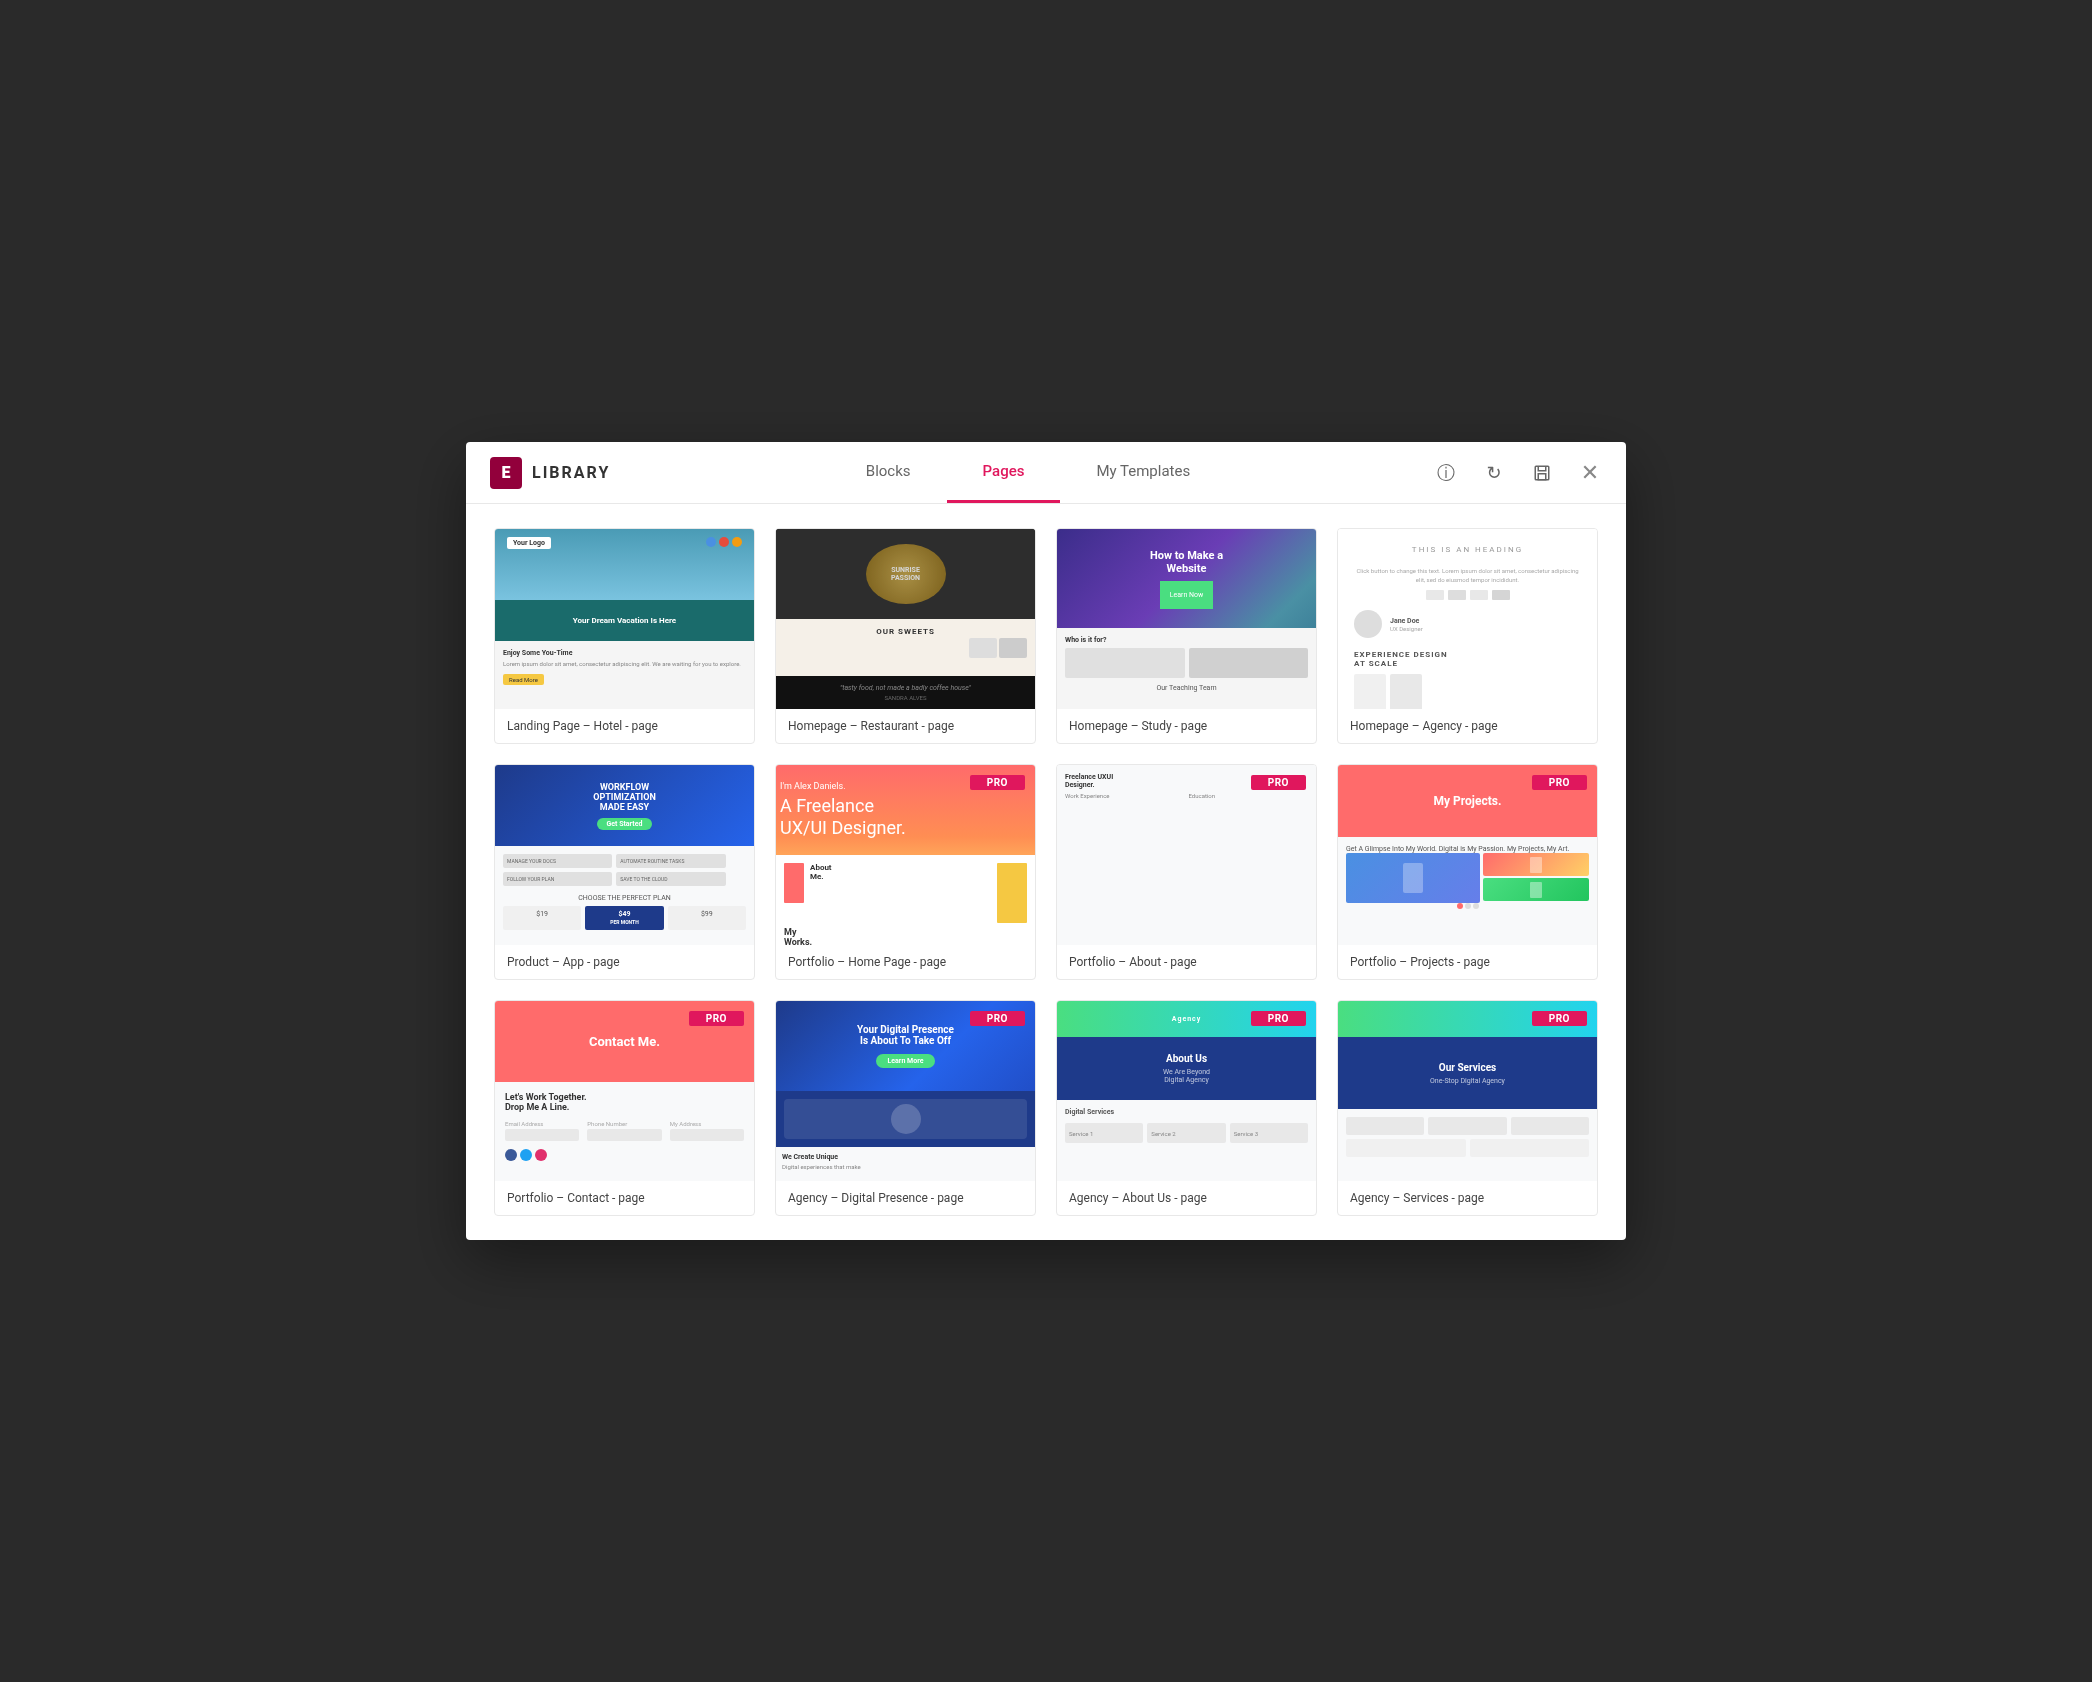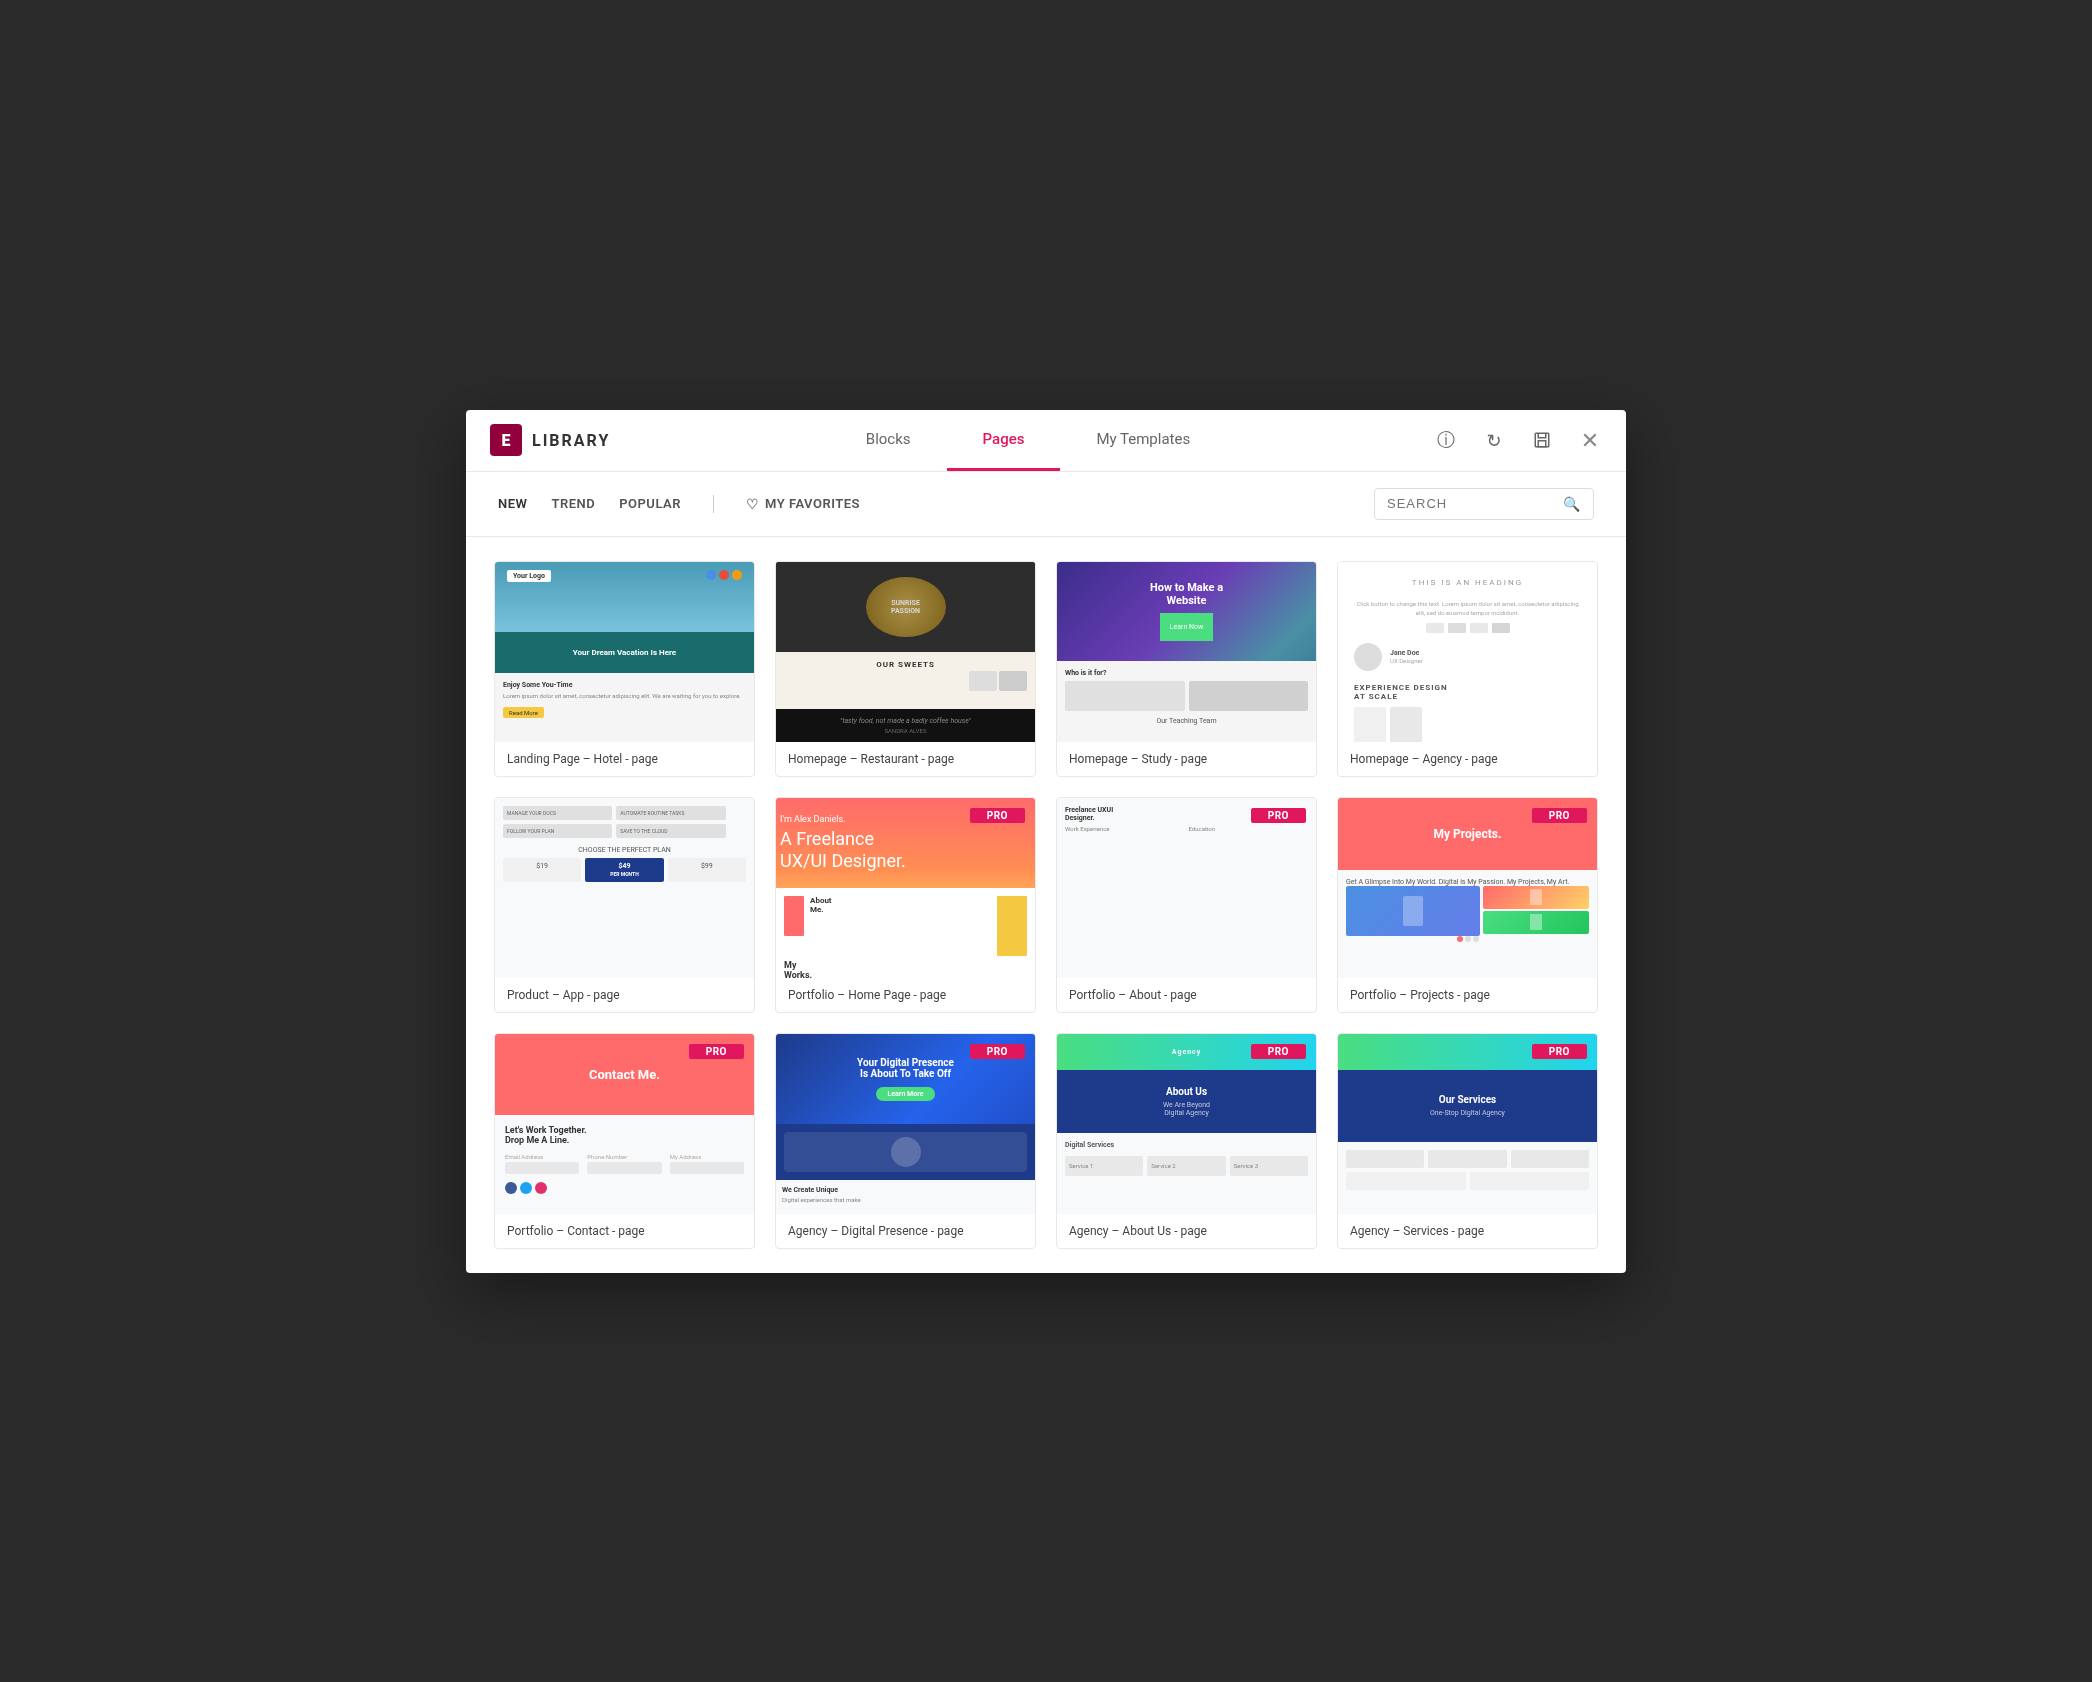"NEW" div.filter-bar { html: <div> <div> <span>NEW</span> <span>TREND</span> <span>POPULAR</span> <div></div> <div> <span>♡</span> <span>MY FAVORITES</span> </div> </div> <div> <input> <span>🔍</span> </div> </div> -> none }
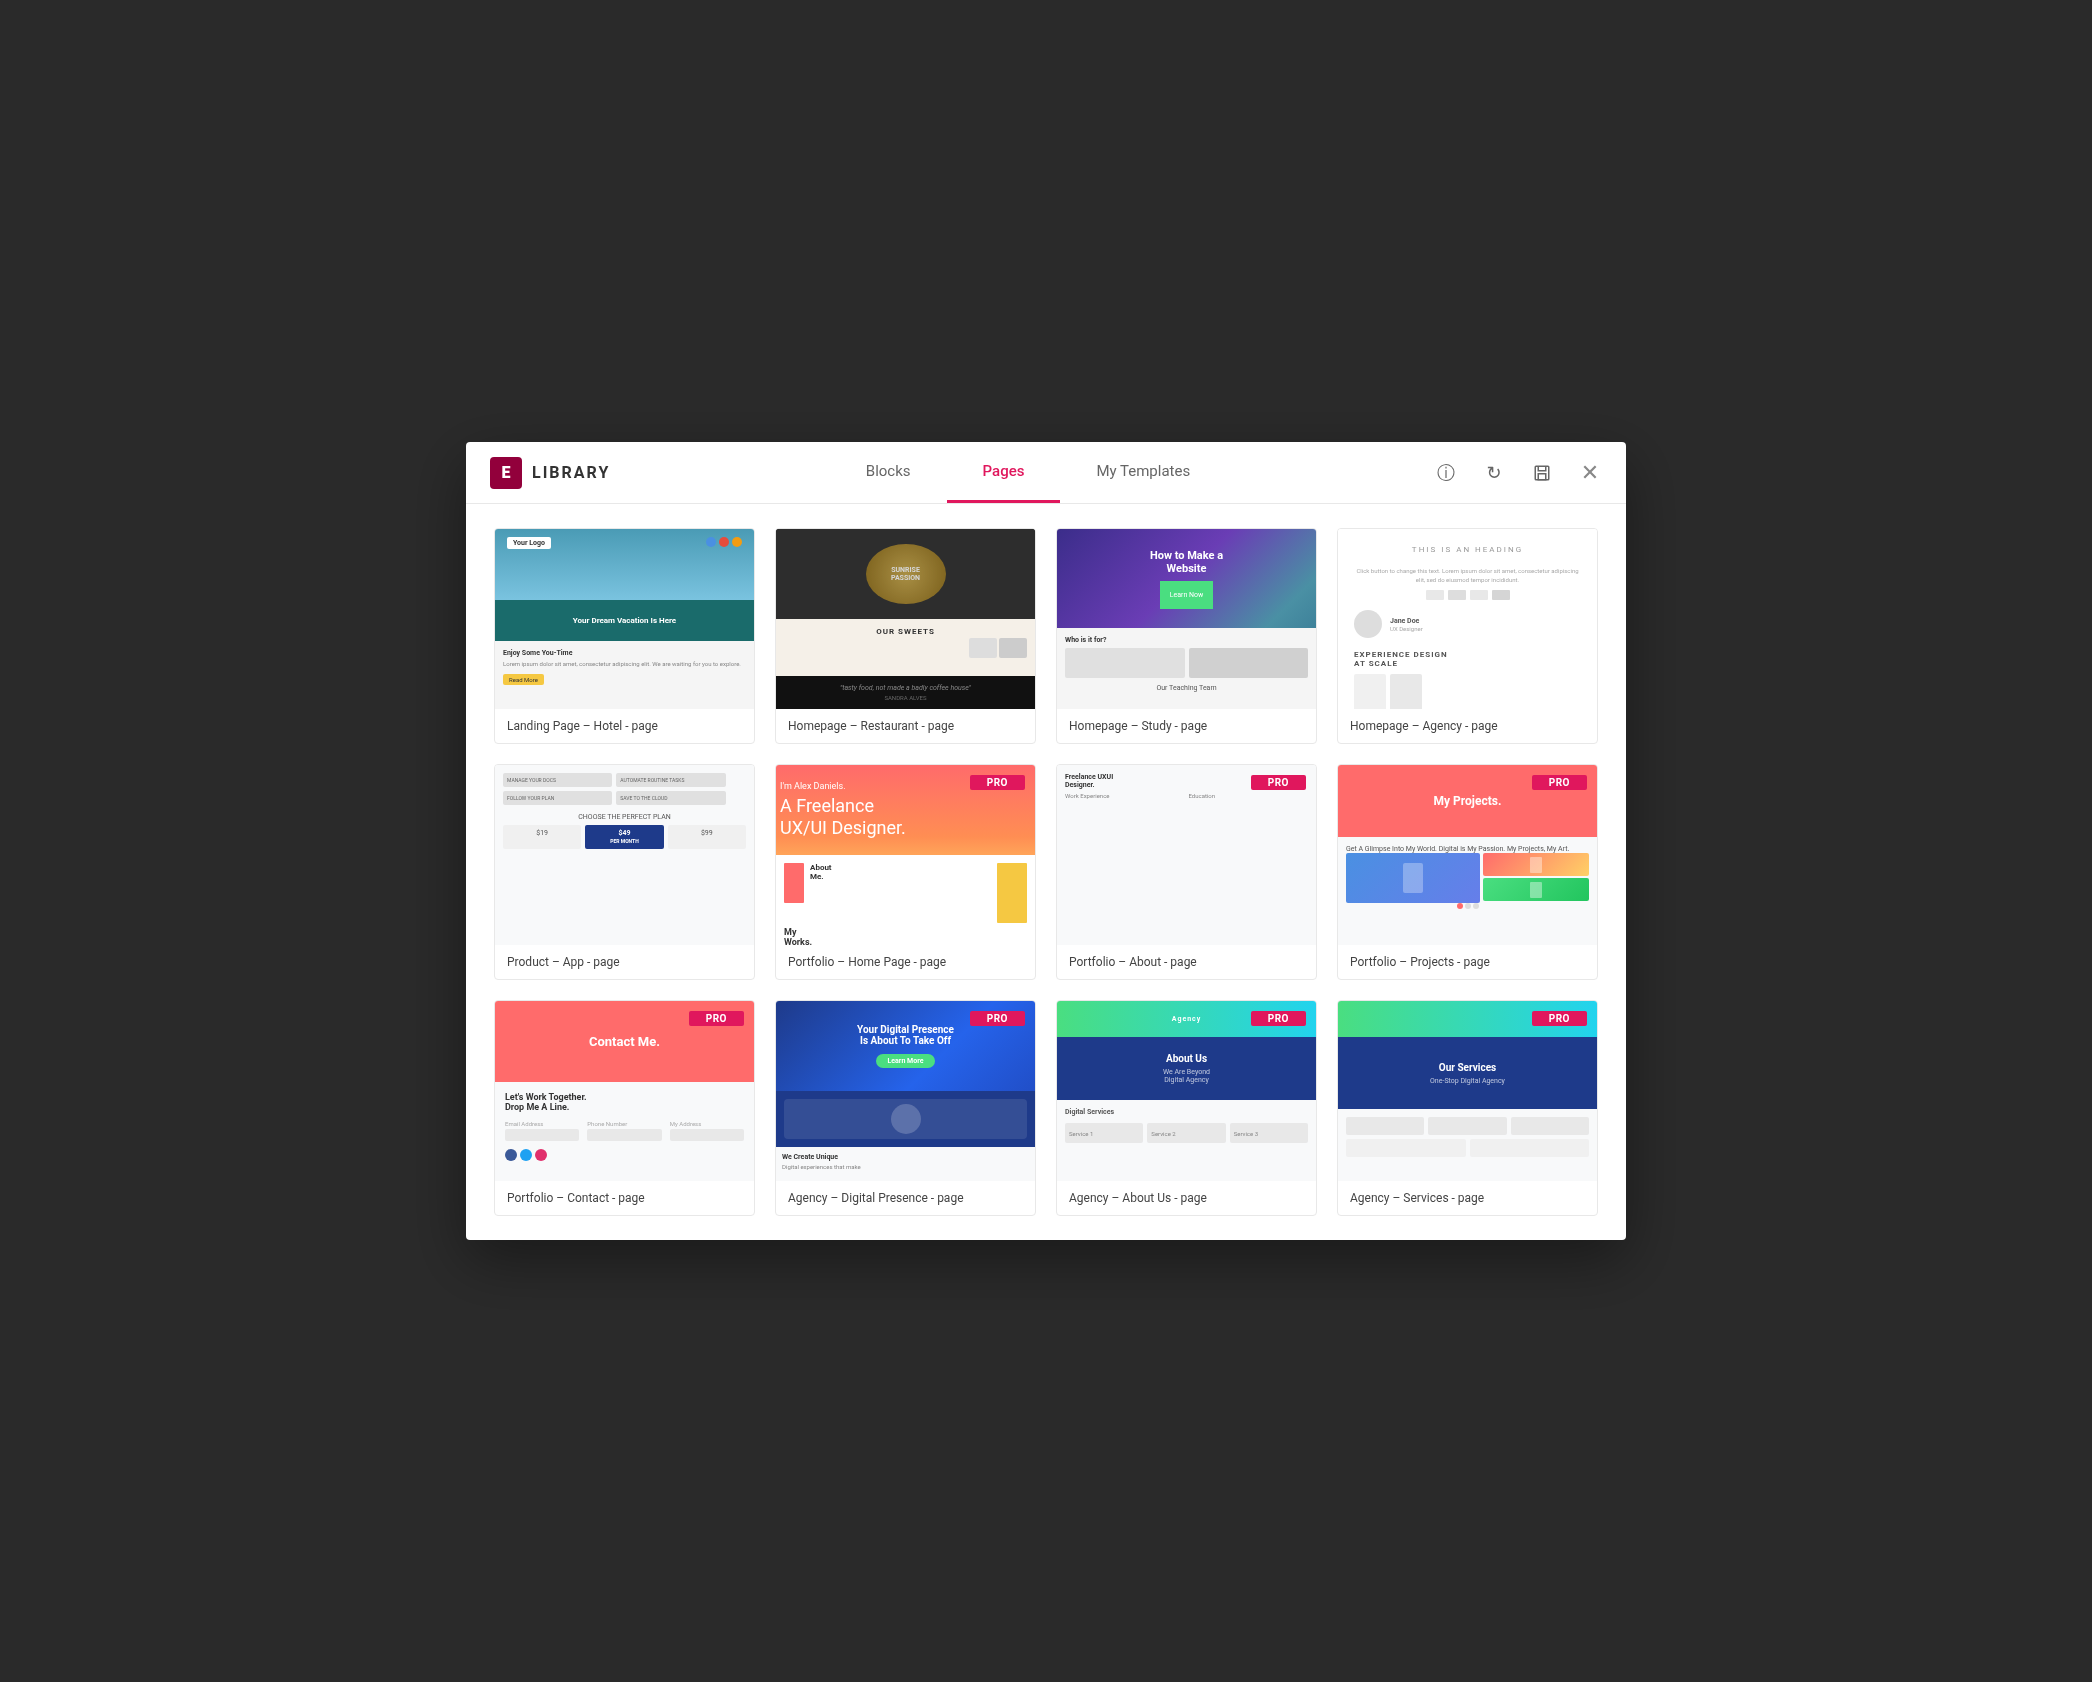"WORKFLOW" div { html: none -> <div> <div>WORKFLOW<br>OPTIMIZATION<br>MADE EASY</div> <div>Get Started</div> </div> }
